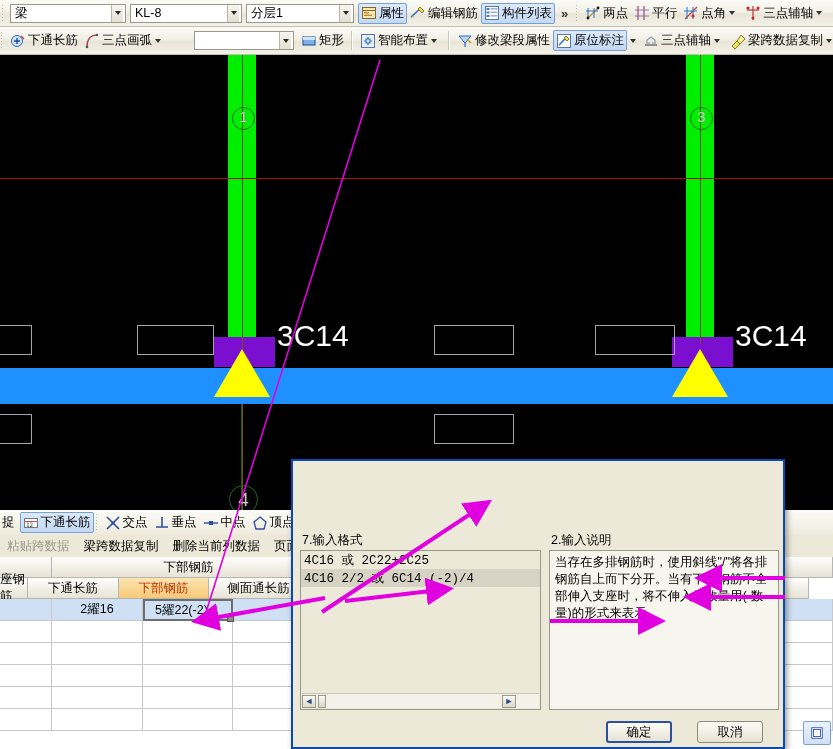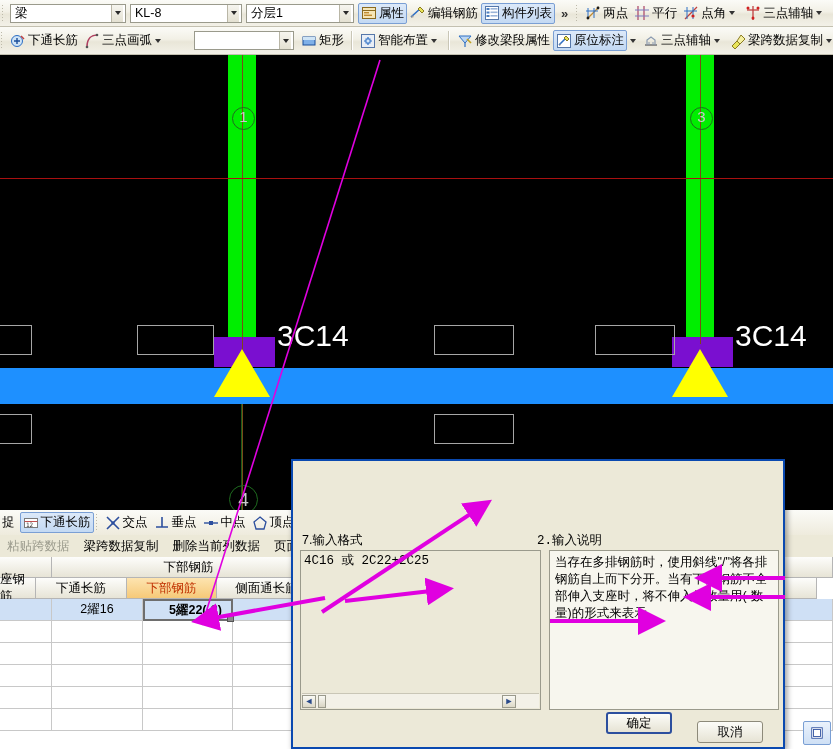"2.输入说明" div.dlg-sec-lbl { font-family: Liberation Mono, monospace -> none; left: 244px -> 258px }
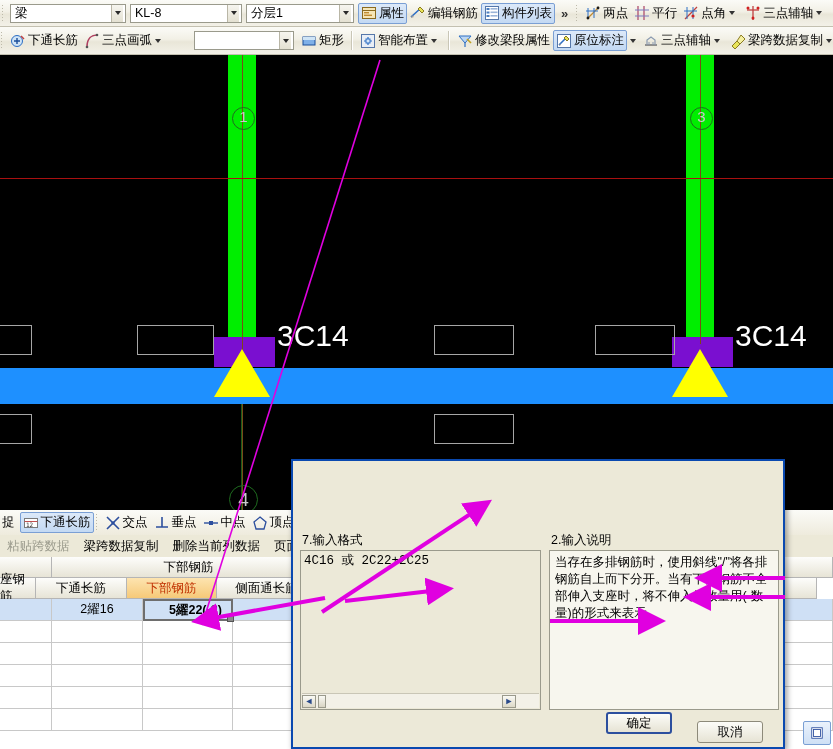"座钢筋" div.gcell { width: 36px -> 28px }
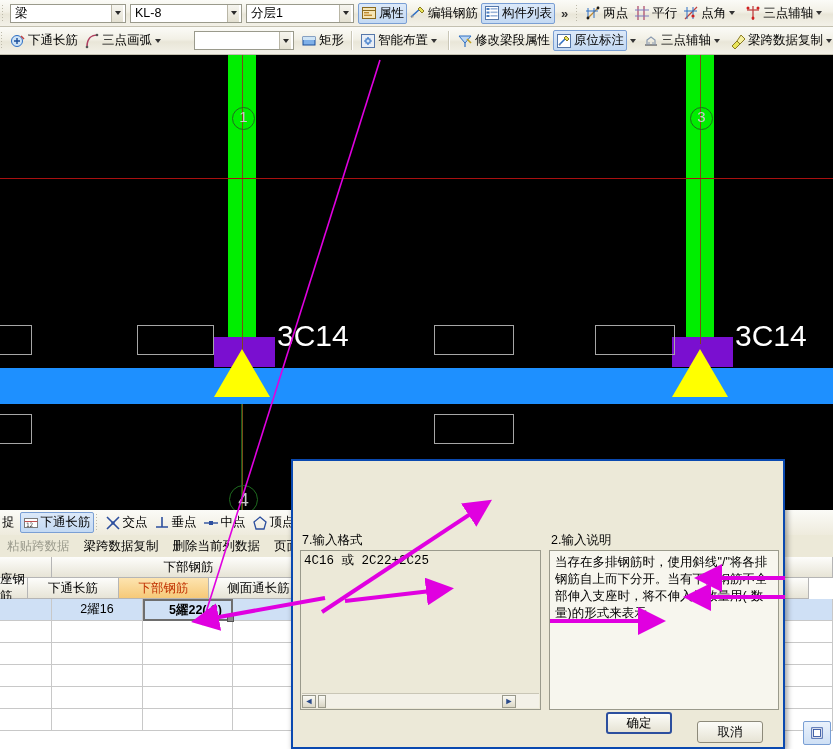"4C16 2/2 或 6C14 (-2)/4" div.lb-row { html: none -> <div>4C16 2/2 或 6C14 (-2)/4</div> }
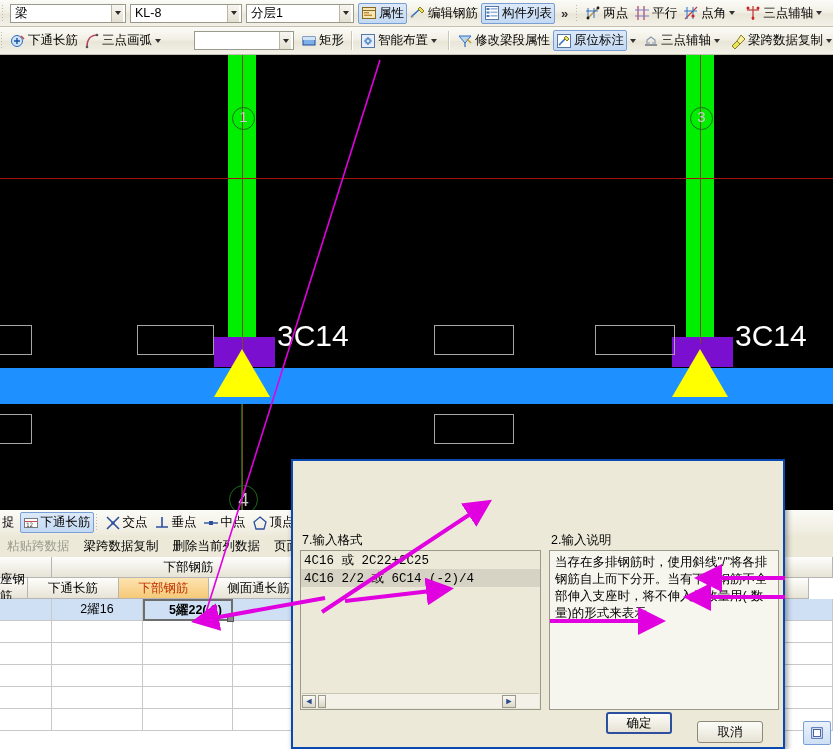"5䌦22(-2)" div.dcell { font-weight: bold -> none; padding-left: 24px -> 10px }
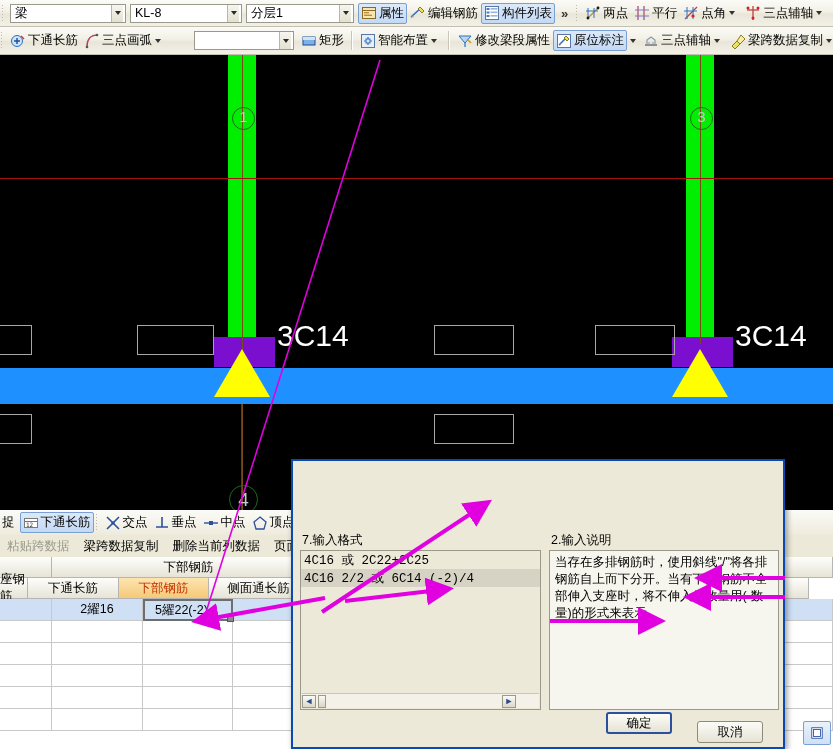"确定" div.dlg-btn { top: 251px -> 260px }
